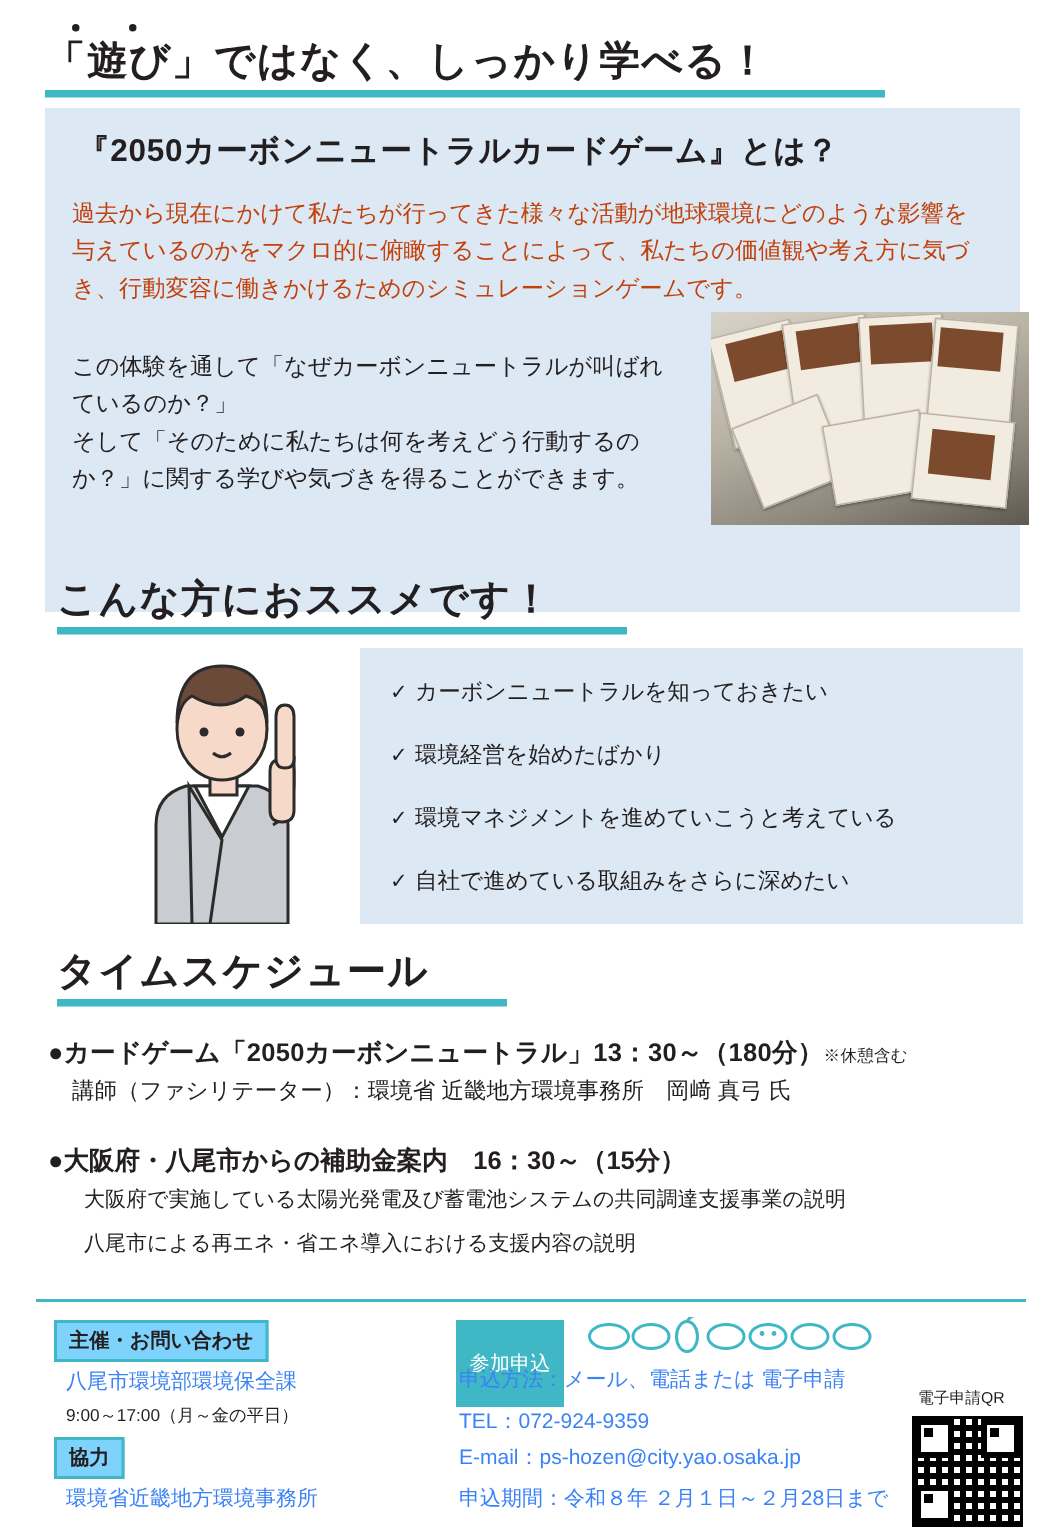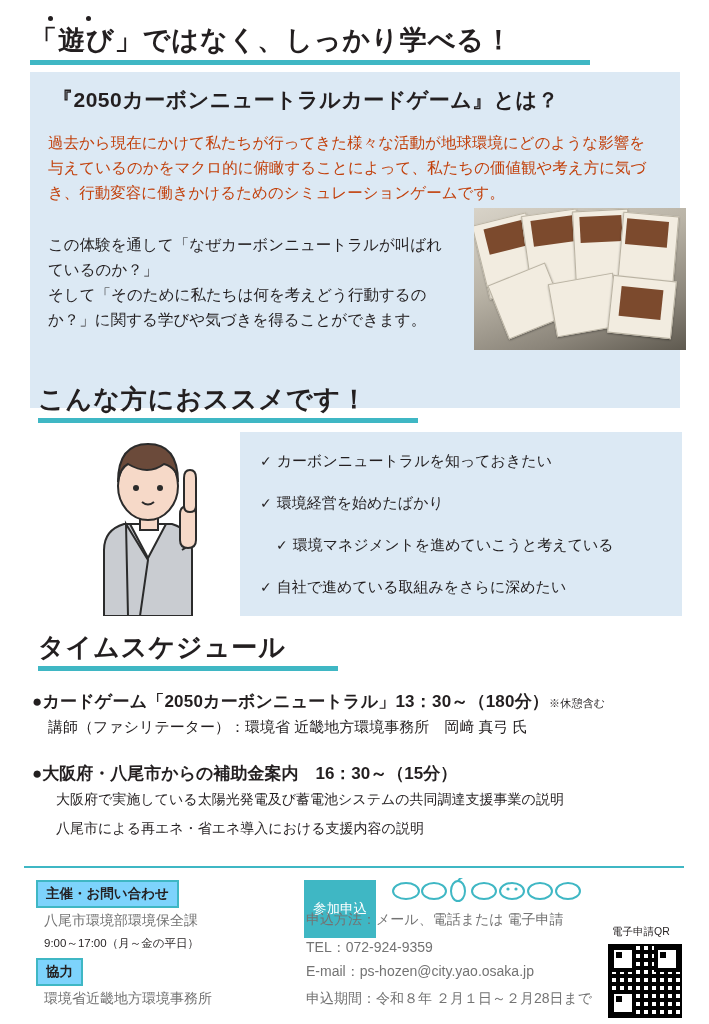"✓ 環境マネジメントを進めていこうと考えている" div.rec-item { margin-left: 16px -> none }
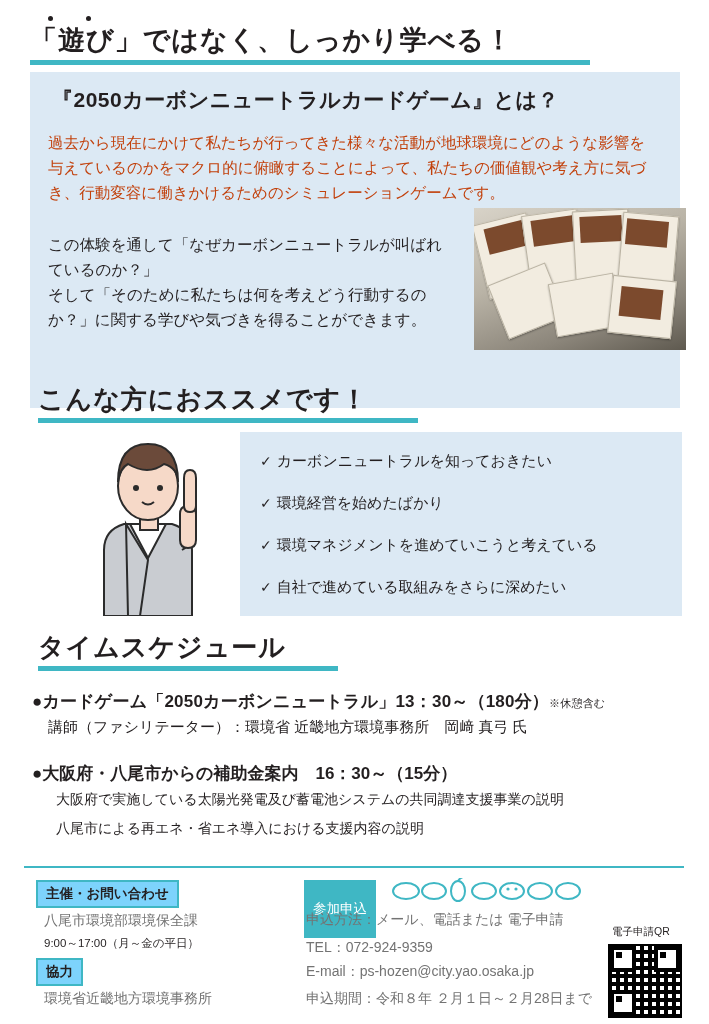"八尾市環境部環境保全課" .foot-text { color: #737373 -> #3b82f6 }
